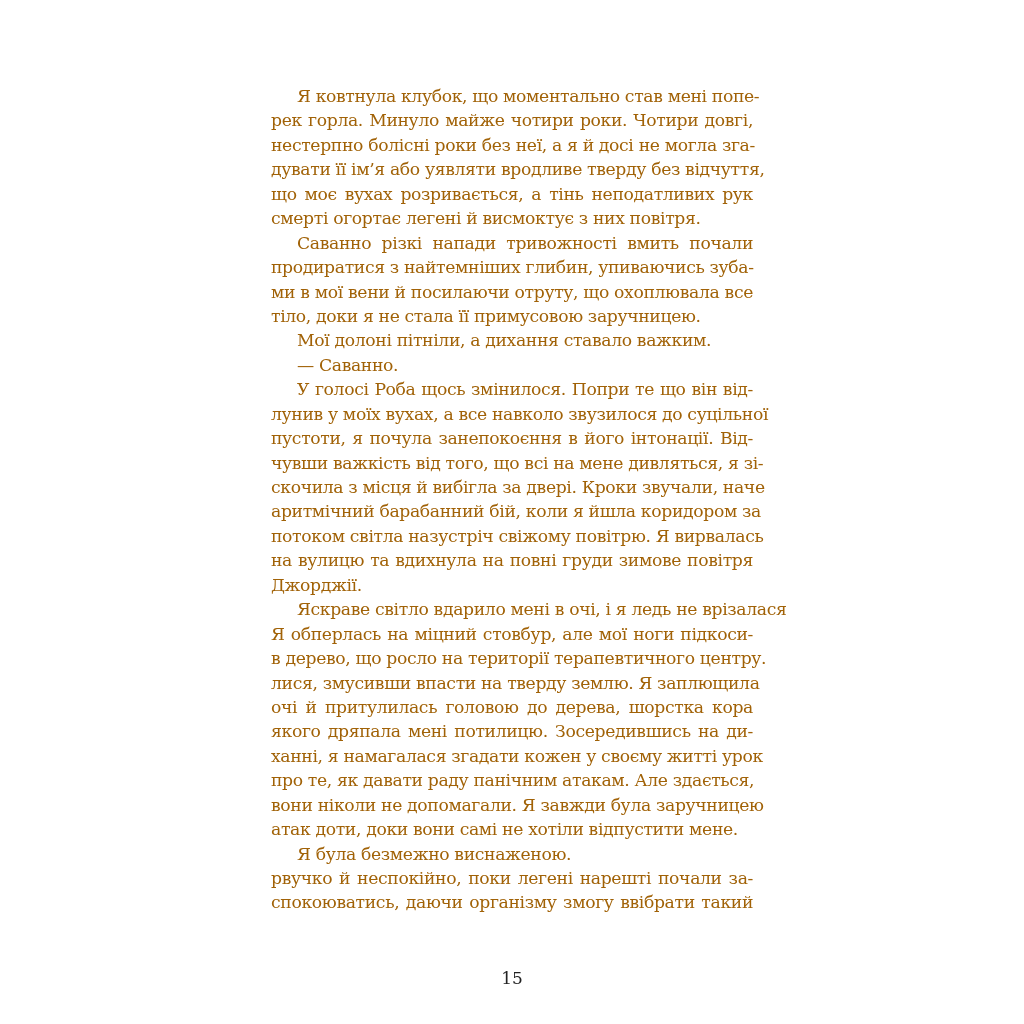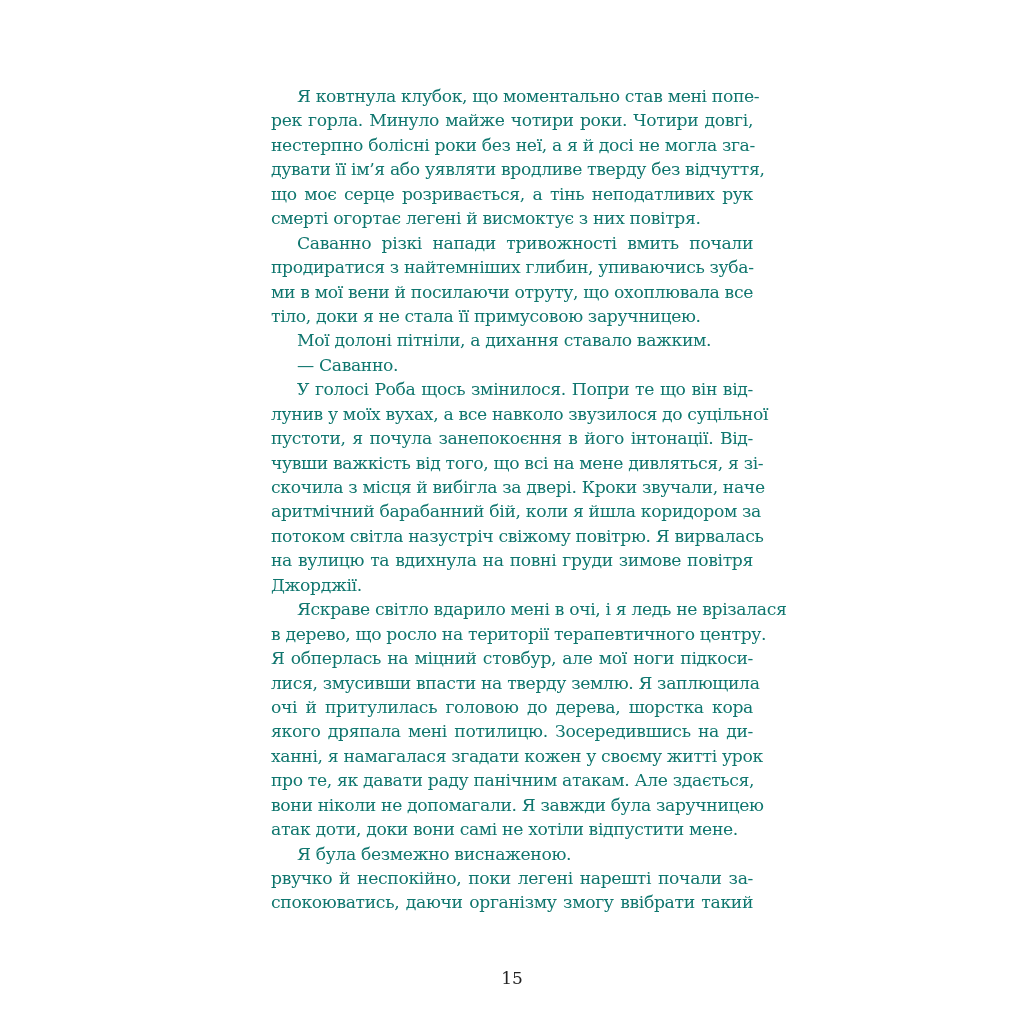"Я ковтнула клубок, що моментально" .page { color: #0f766e -> #a16207 }
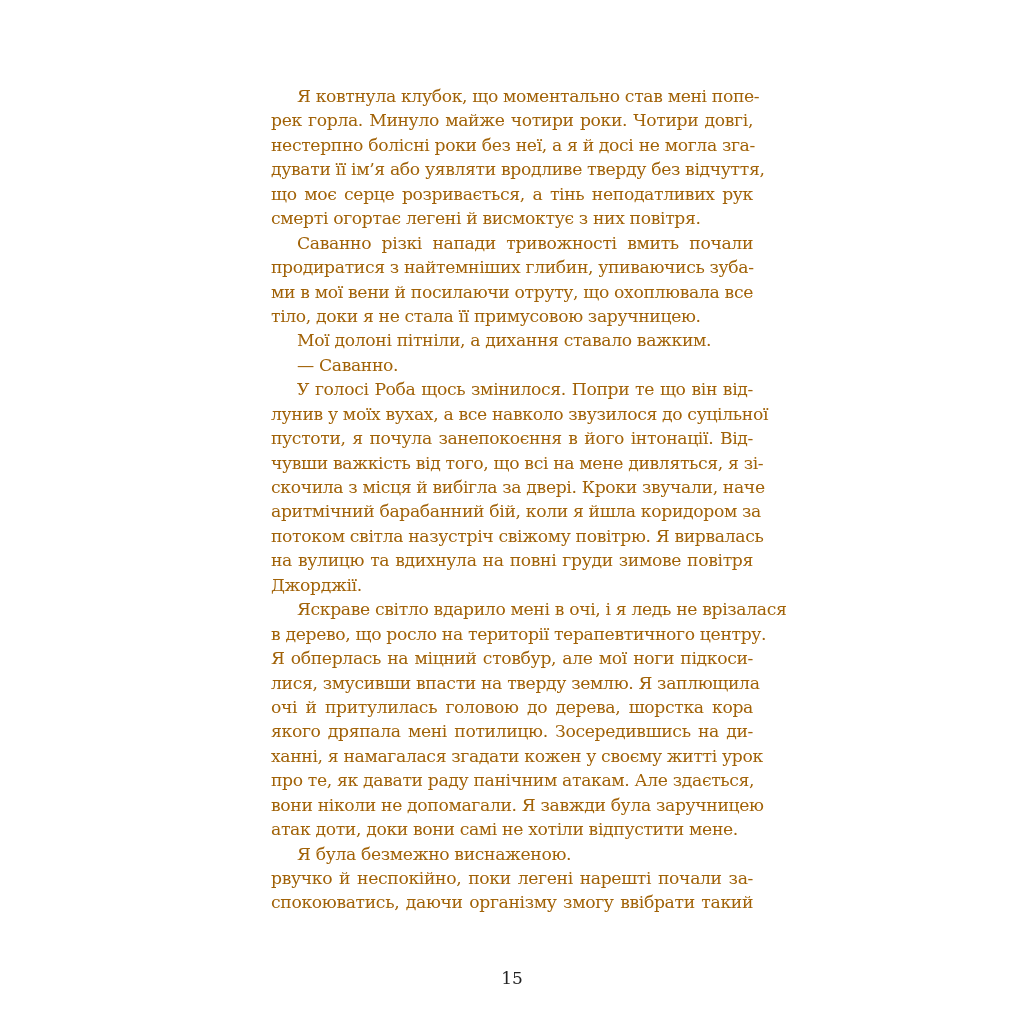"що моє серце розривається, а" span.line { text: серце -> вухах }
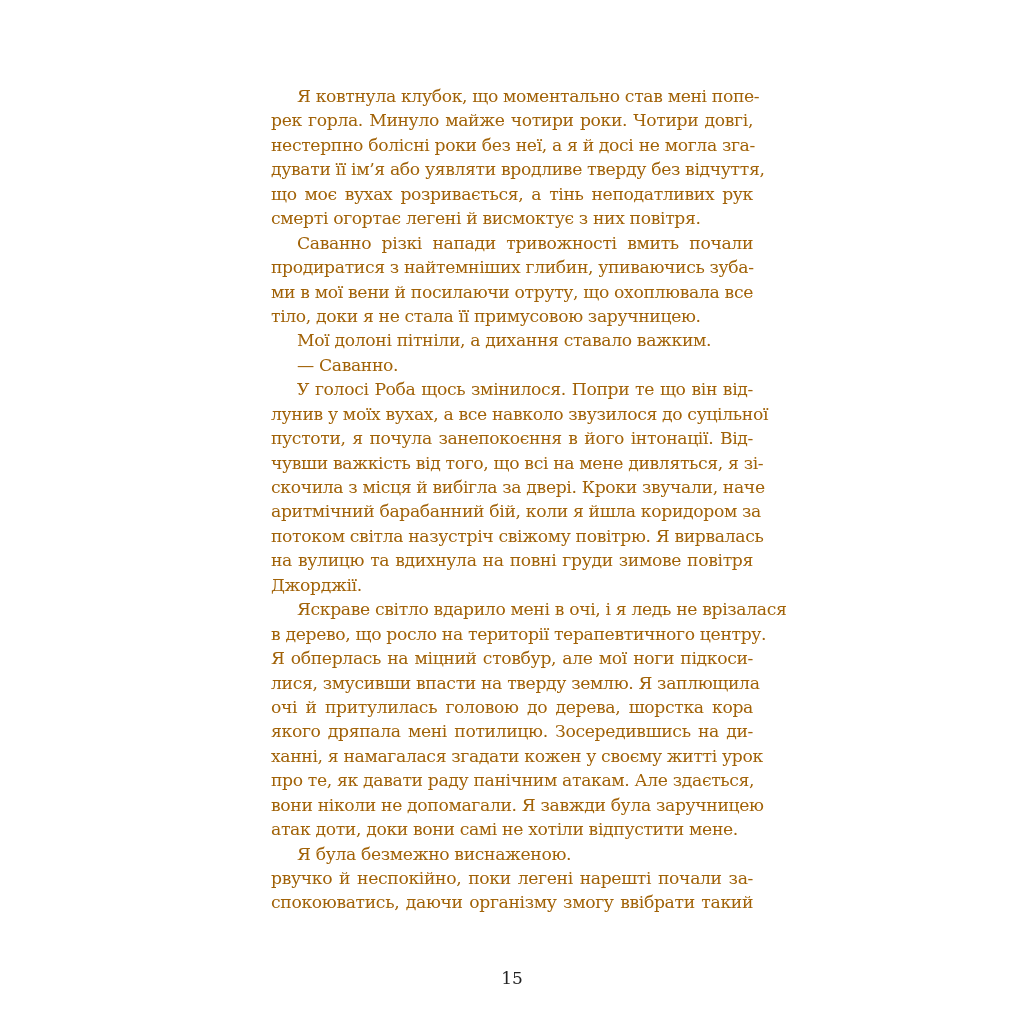"в дерево, що росло на" span.line { order: before "Я обперлась на міцний стовбур," -> after "Я обперлась на міцний стовбур," }
